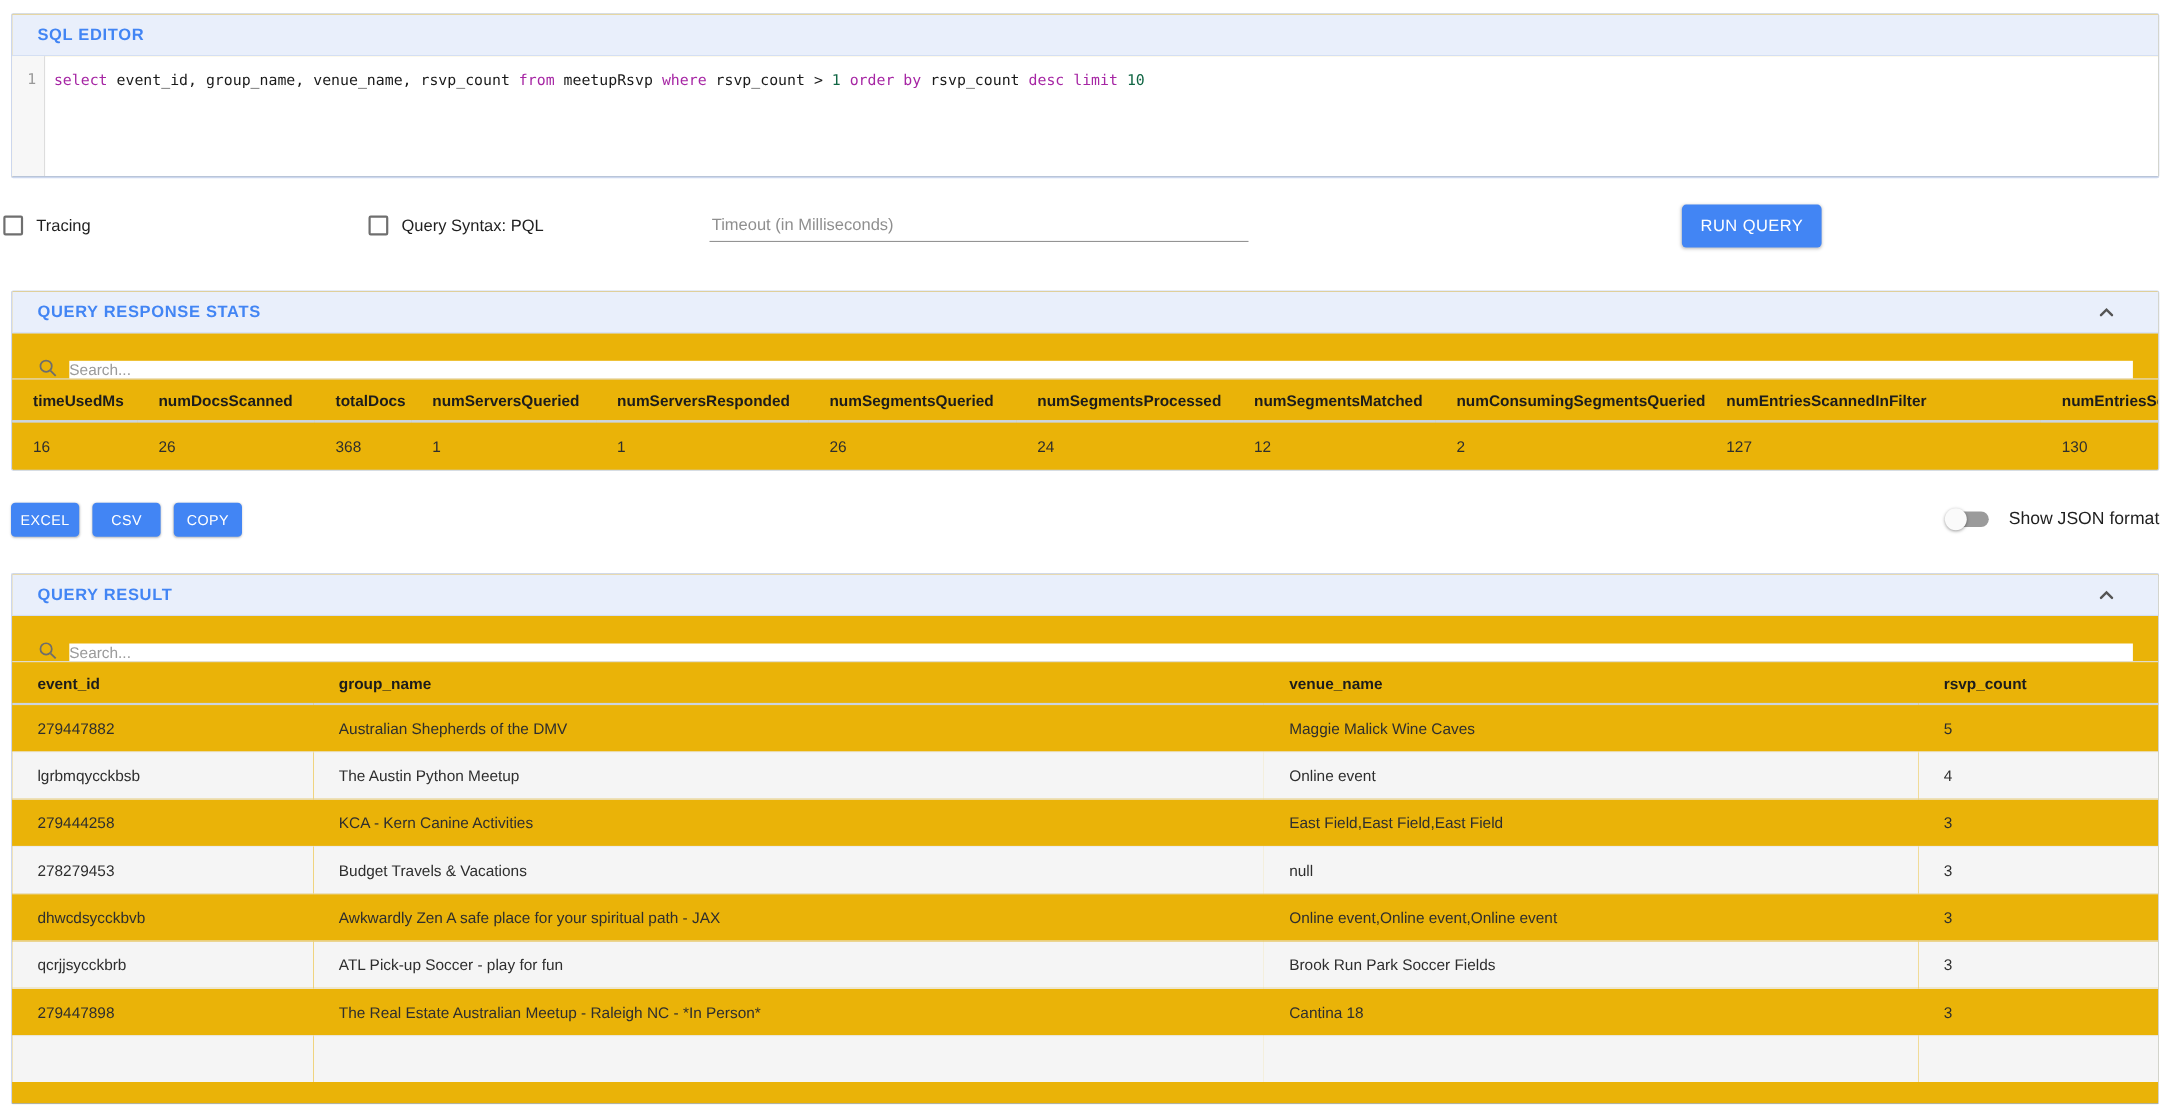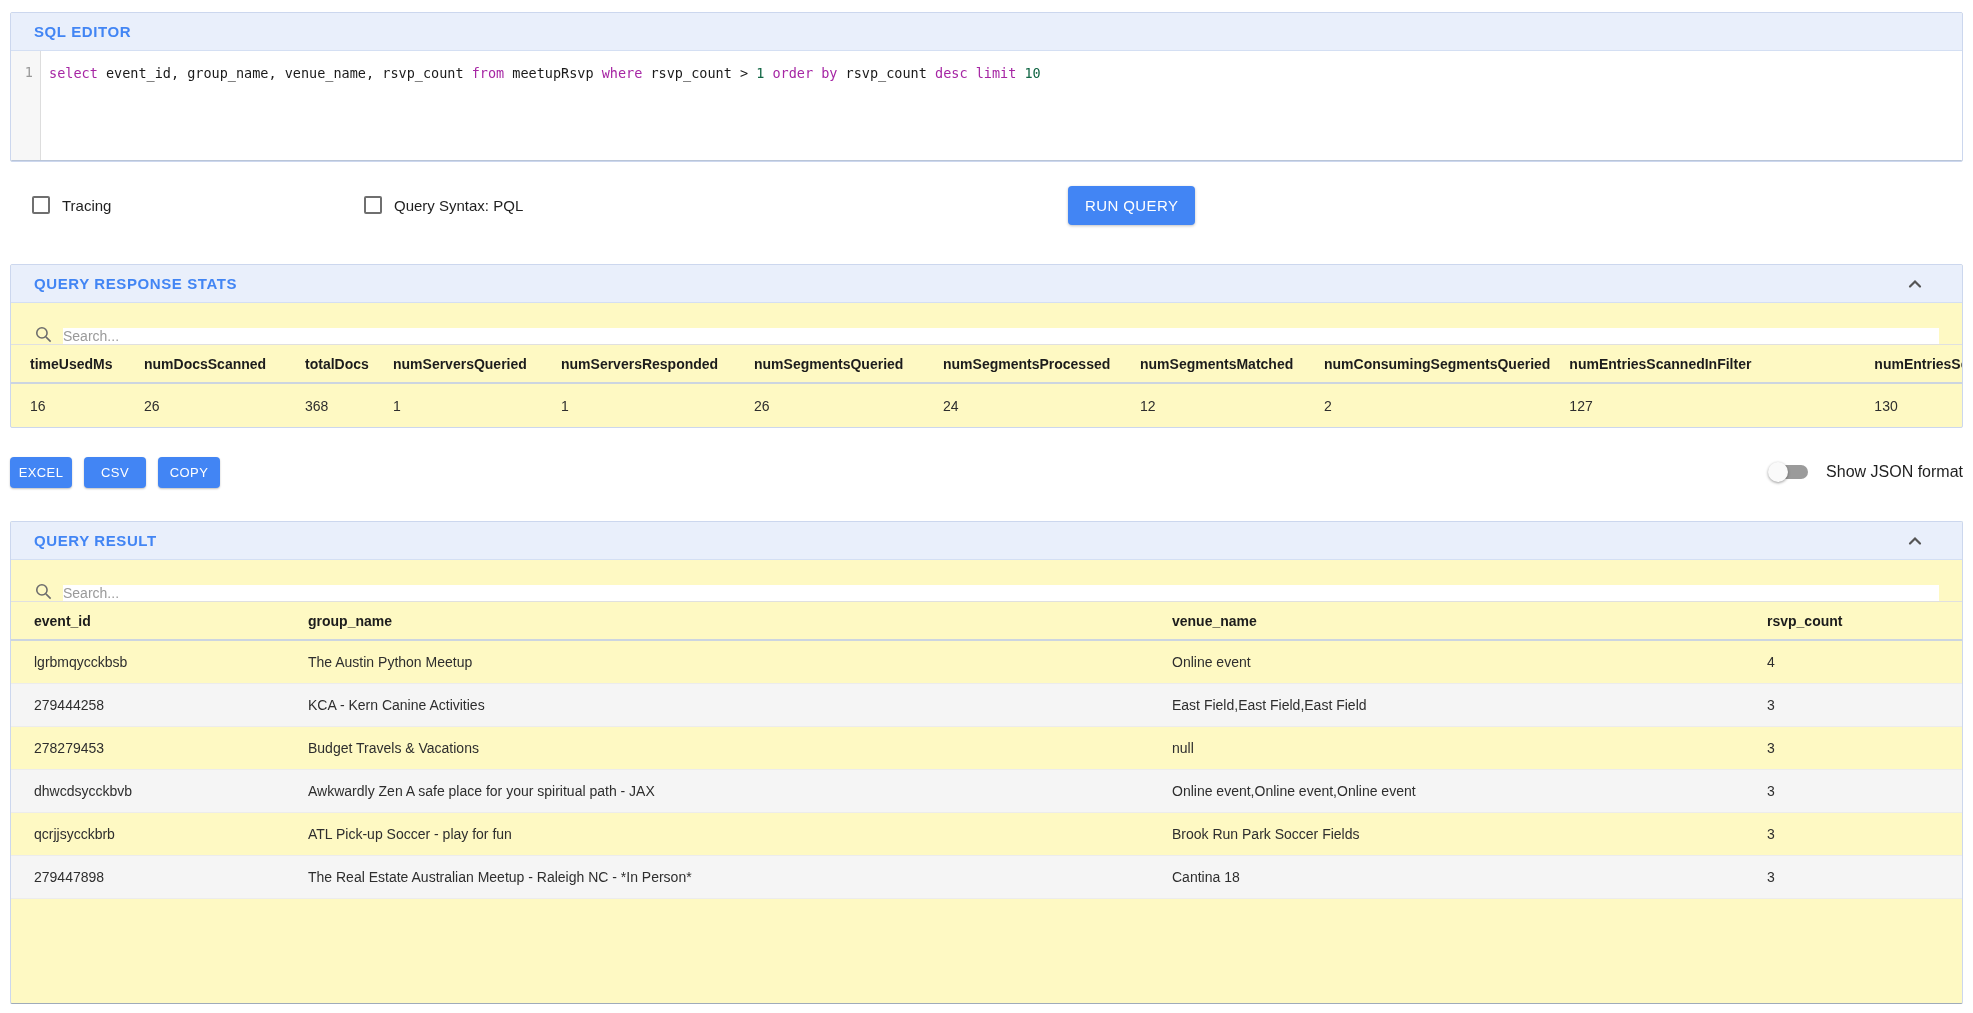"SQL EDITOR" .panel { background: #fef9c3 -> #eab308 }
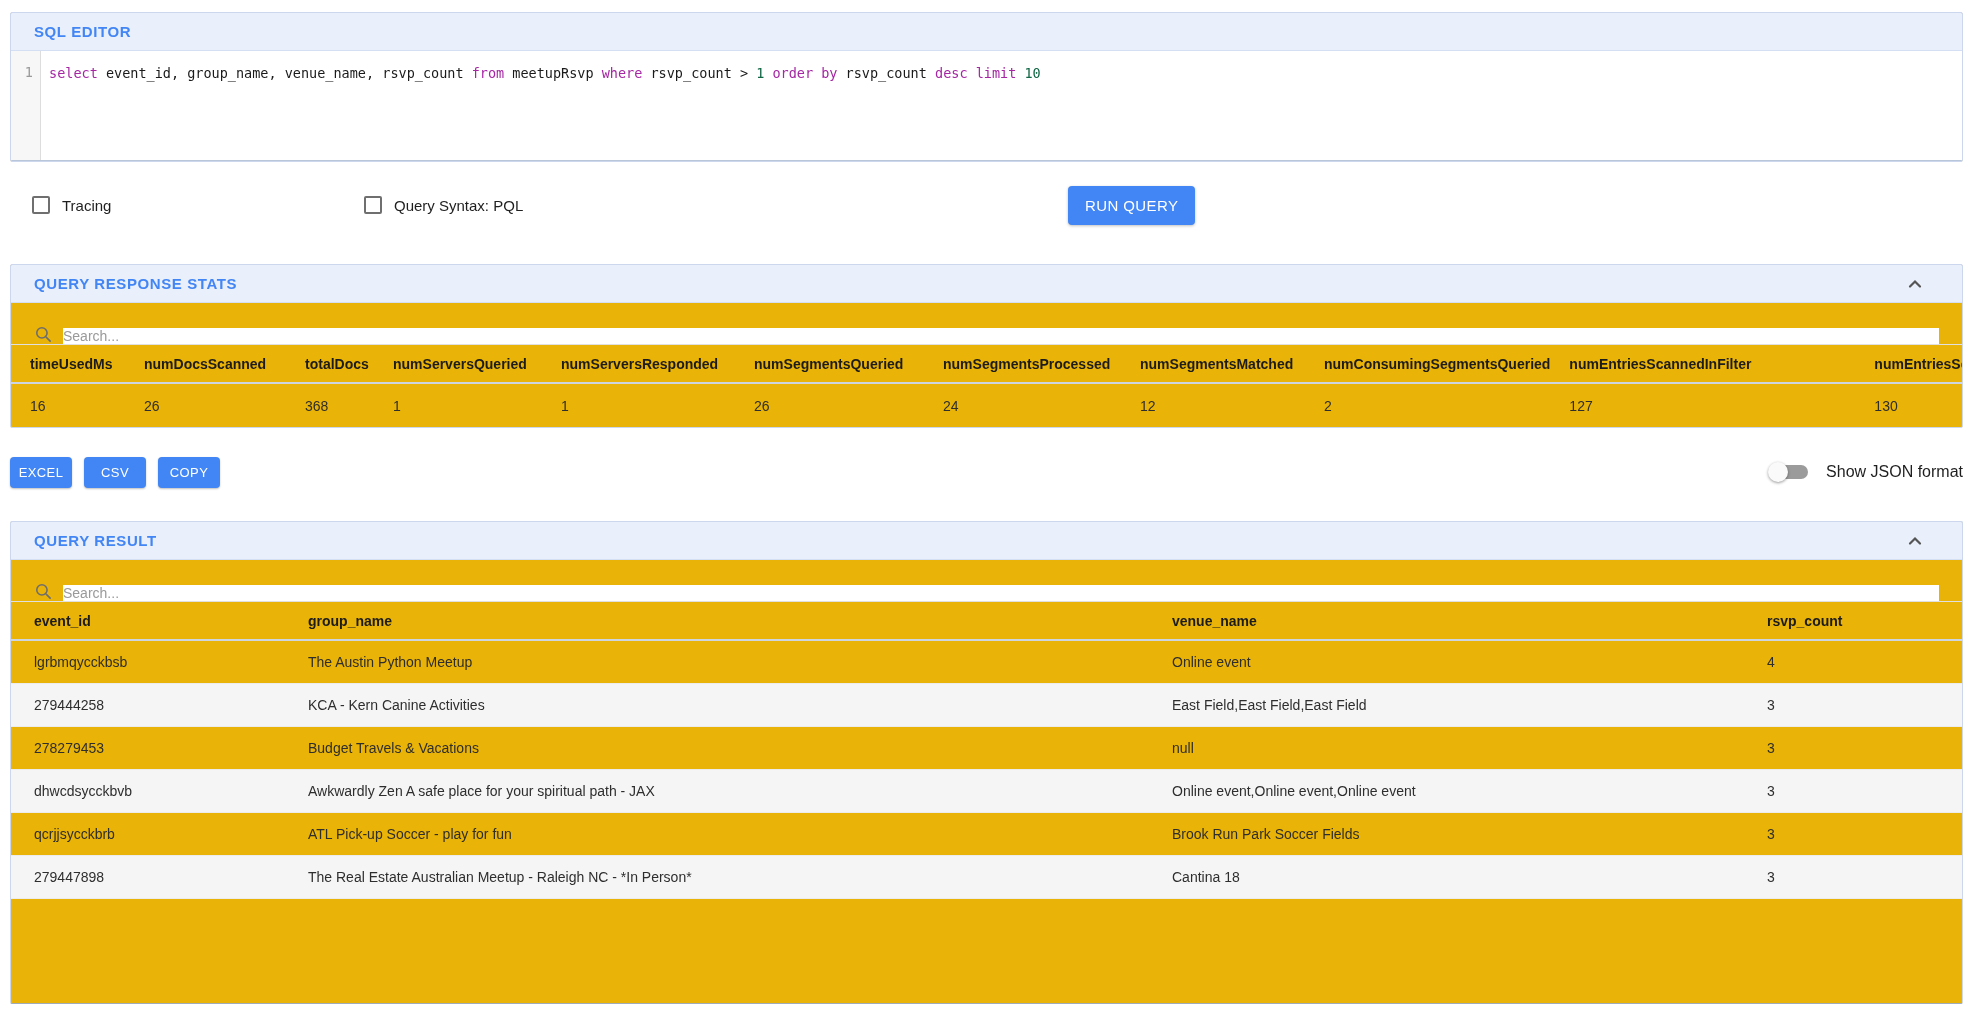"Tracing" .controls-row { padding-left: 32px -> 3px }
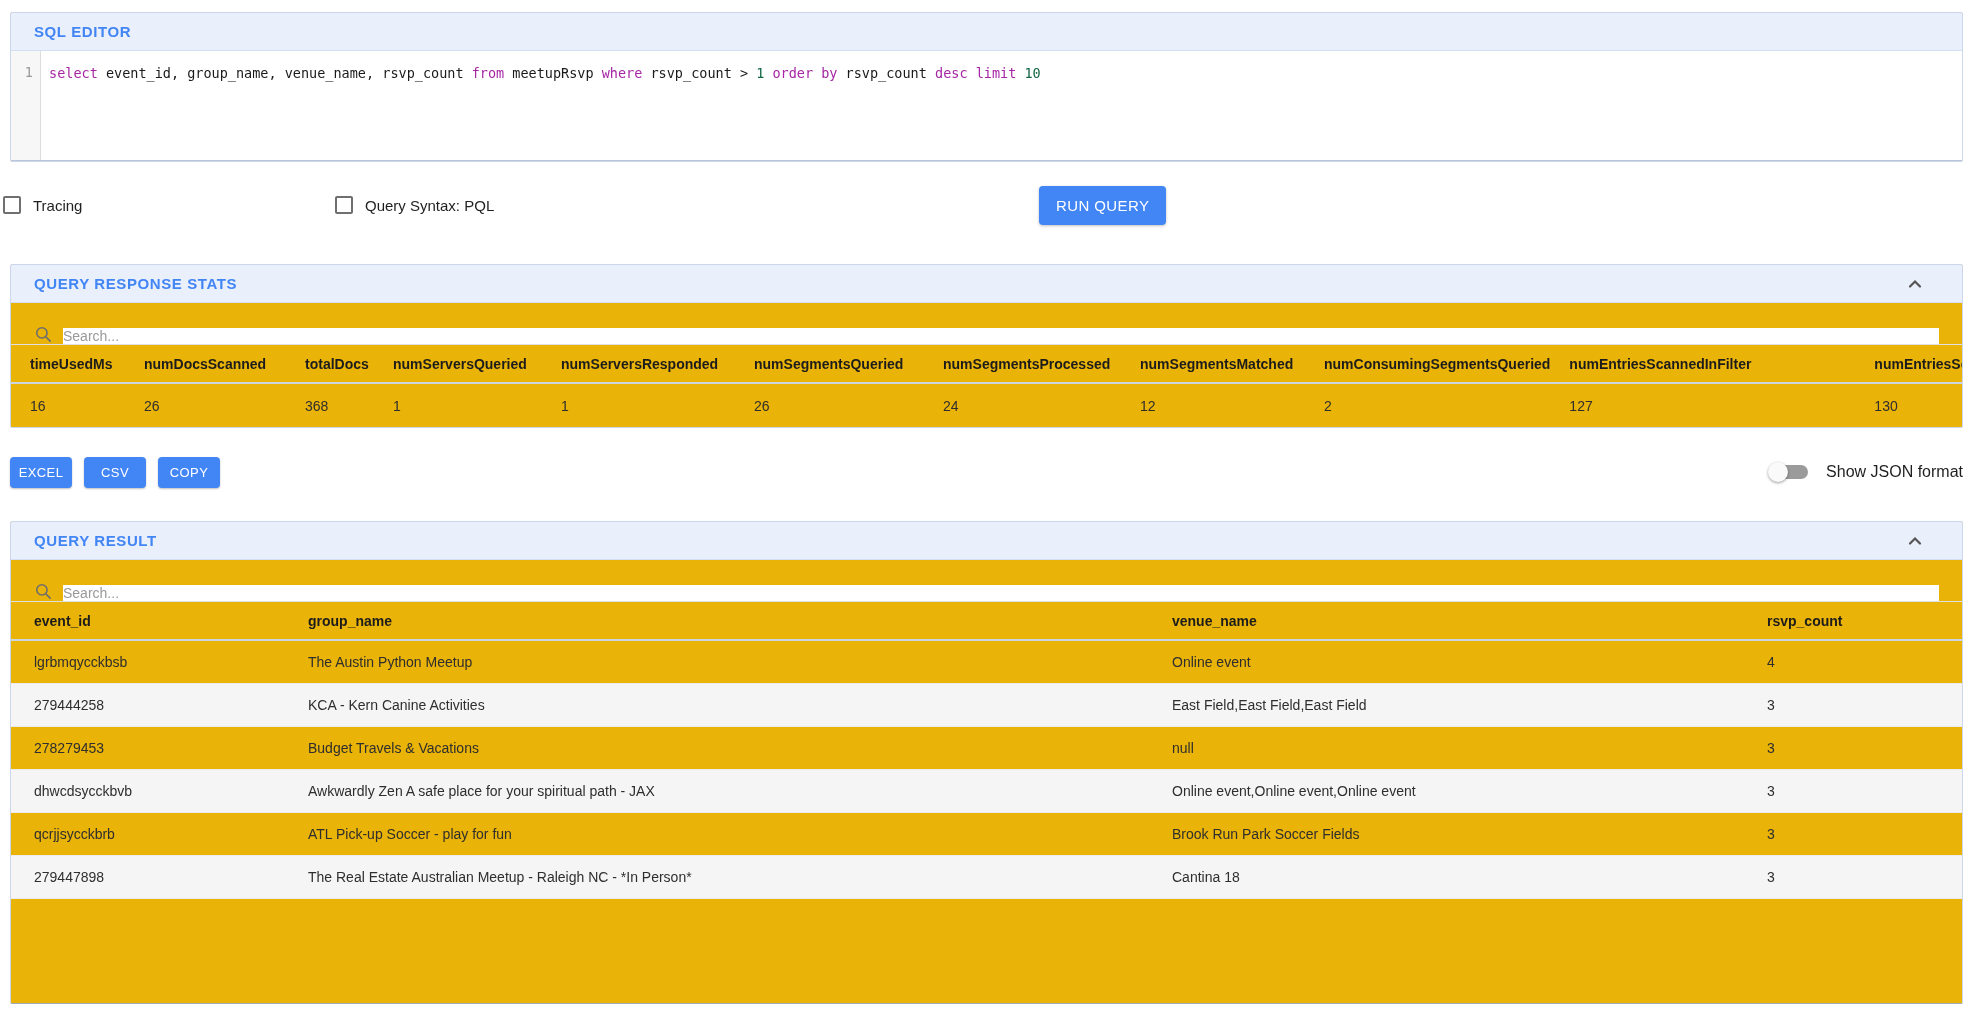"Timeout (in Milliseconds)" input.timeout-input { html: none -> <input> }
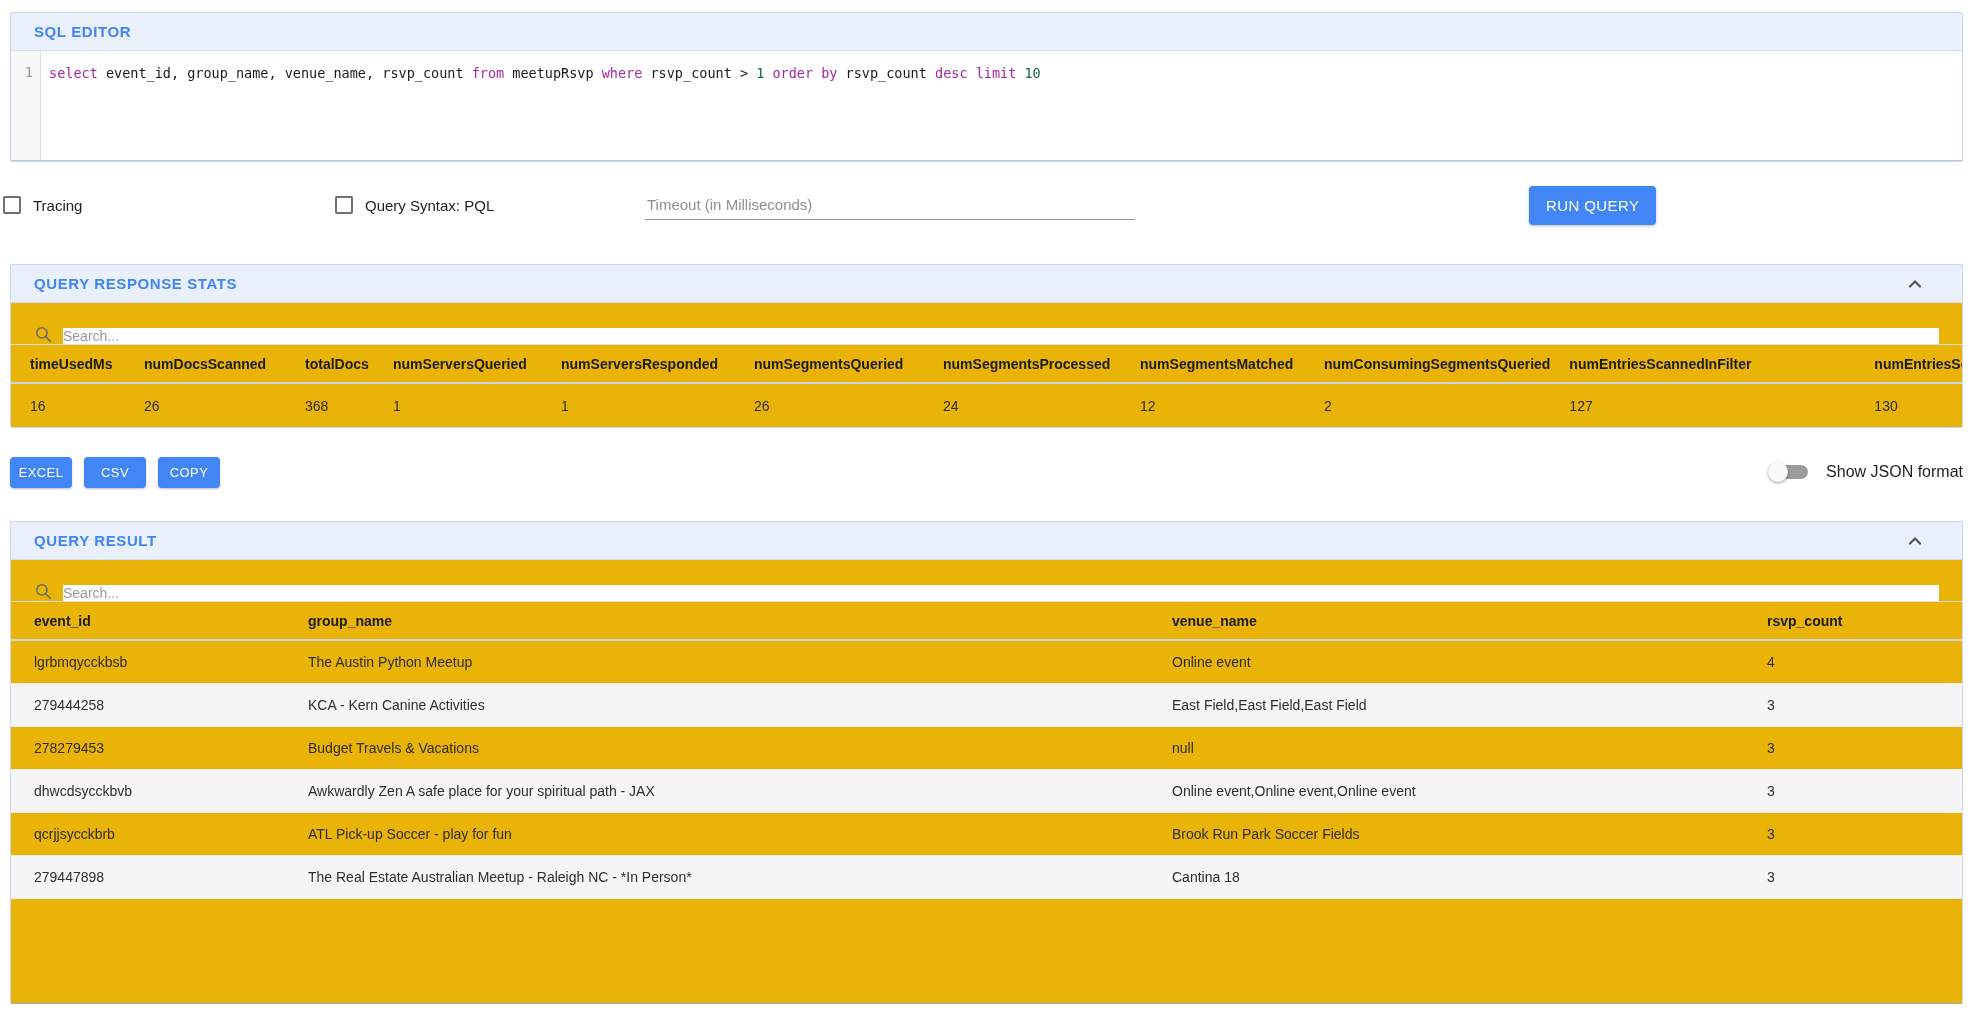"279447882" tr { html: none -> <tr> <td>279447882</td> <td>Australian Shepherds of the DMV</td> <td>Maggie Malick Wine Caves</td> <td>5</td> </tr> }
